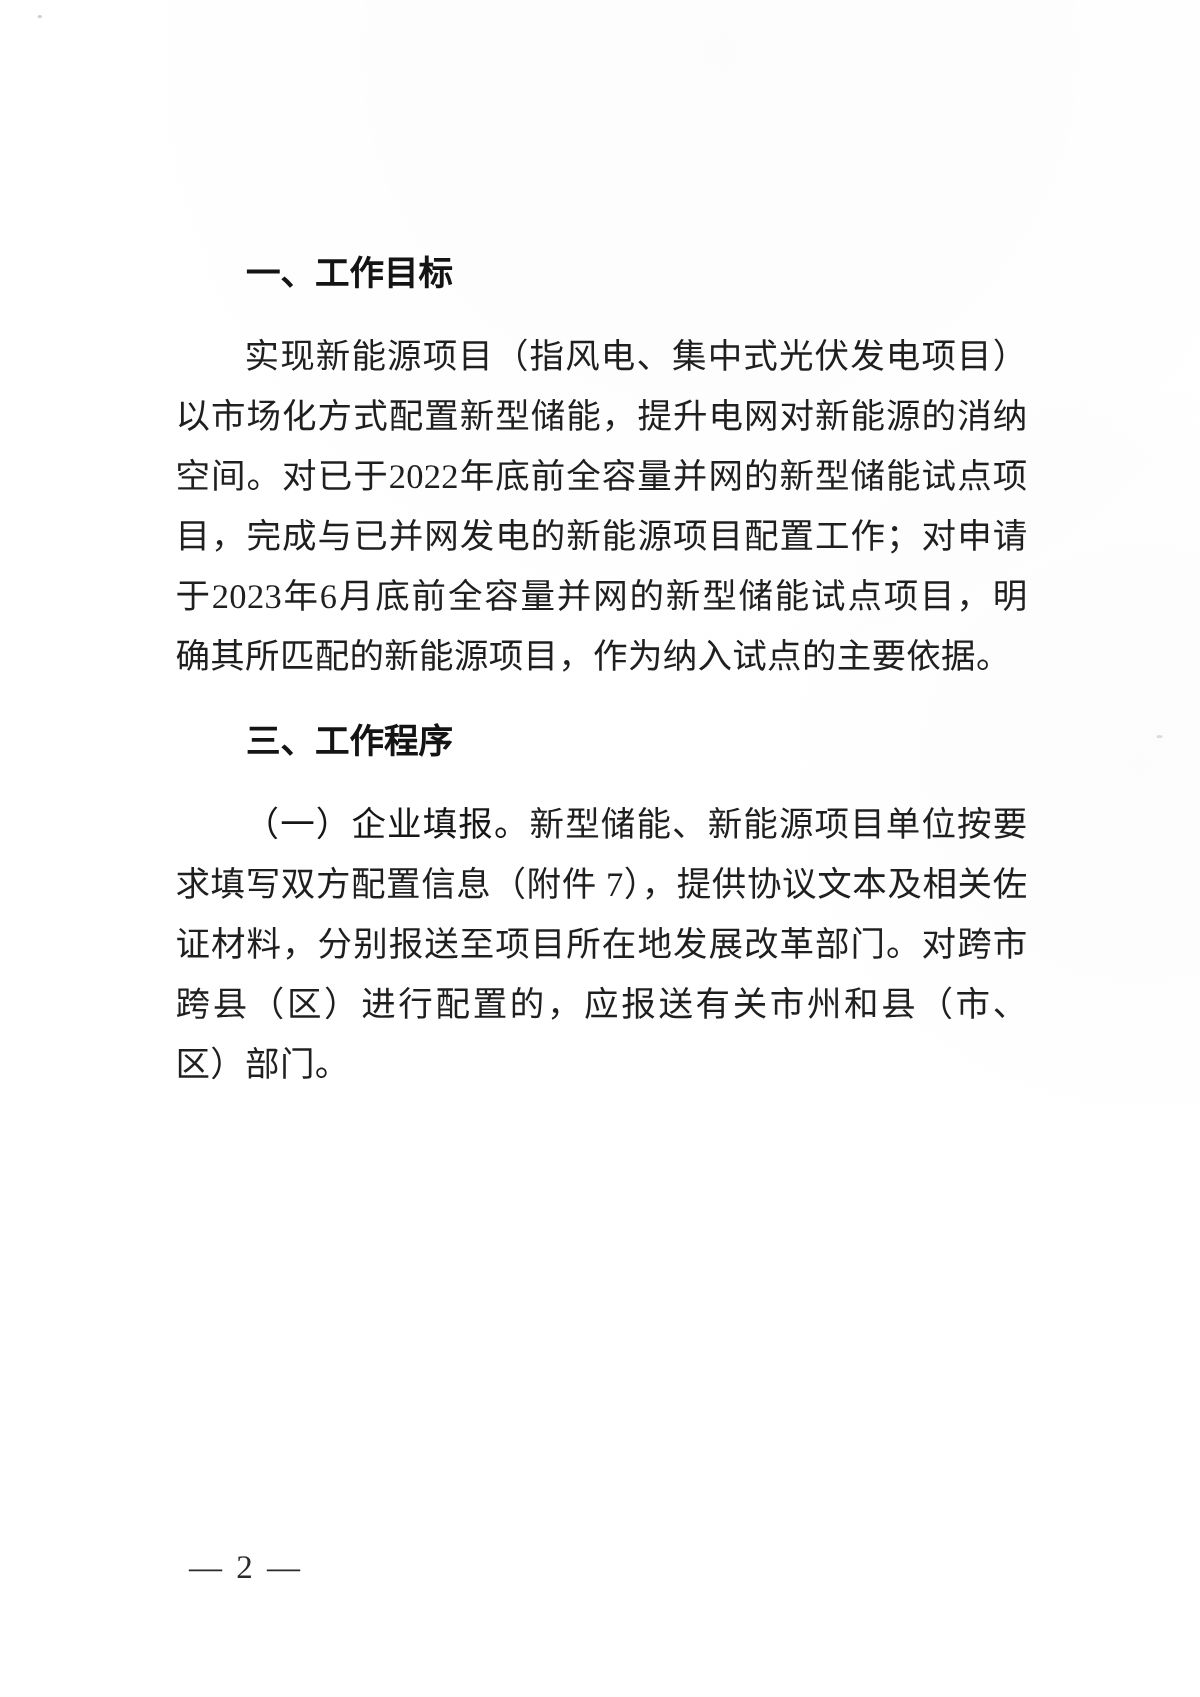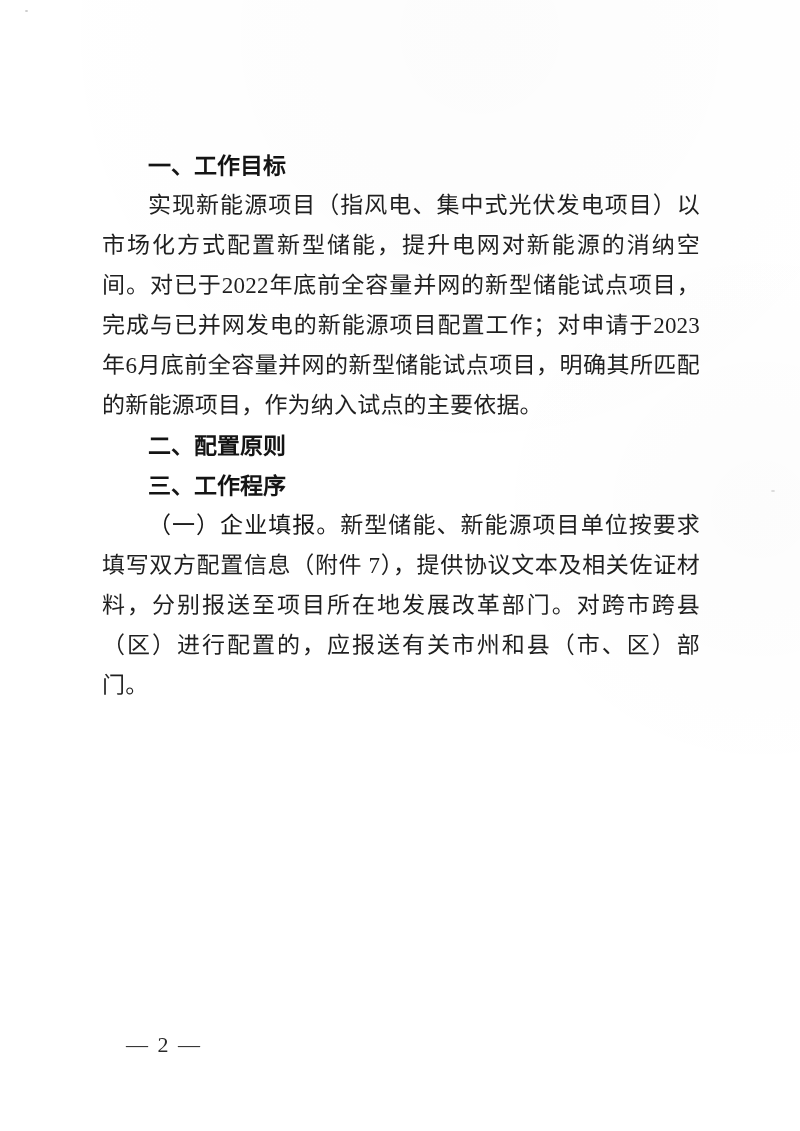"一、工作目标" .sec-heading { margin: 0 -> 16px }
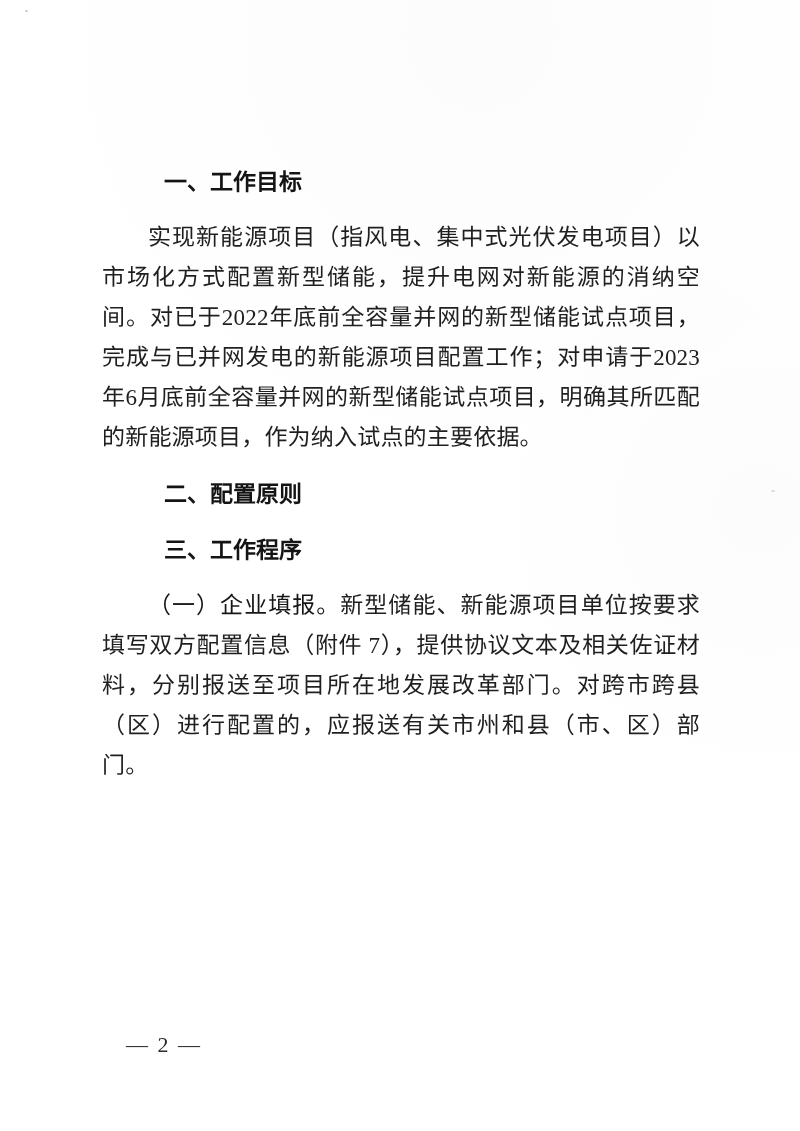"实现新能源项目（指风电、集中式光伏发电项目）以市场化方式配置新型储能，提升电网对" .para { margin: 0 -> 15px }
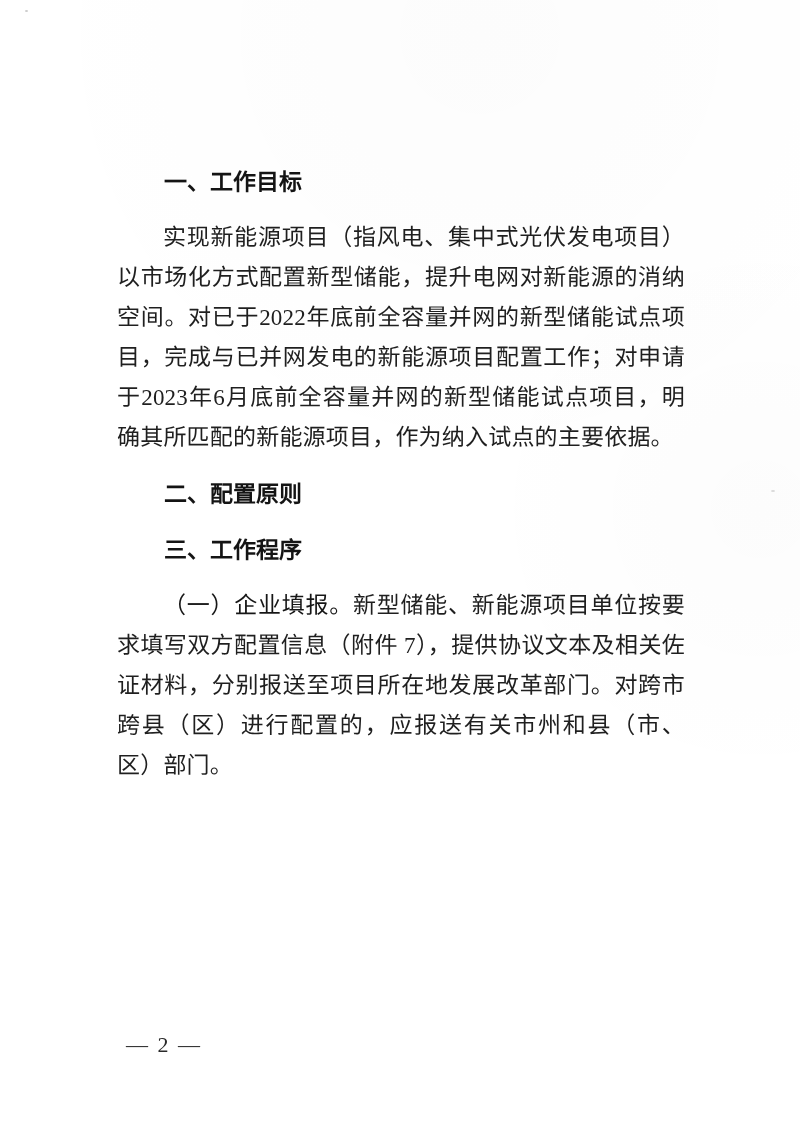"二、配置原则" h2.sec-heading { html: <h2>二、配置原则</h2> -> none }
